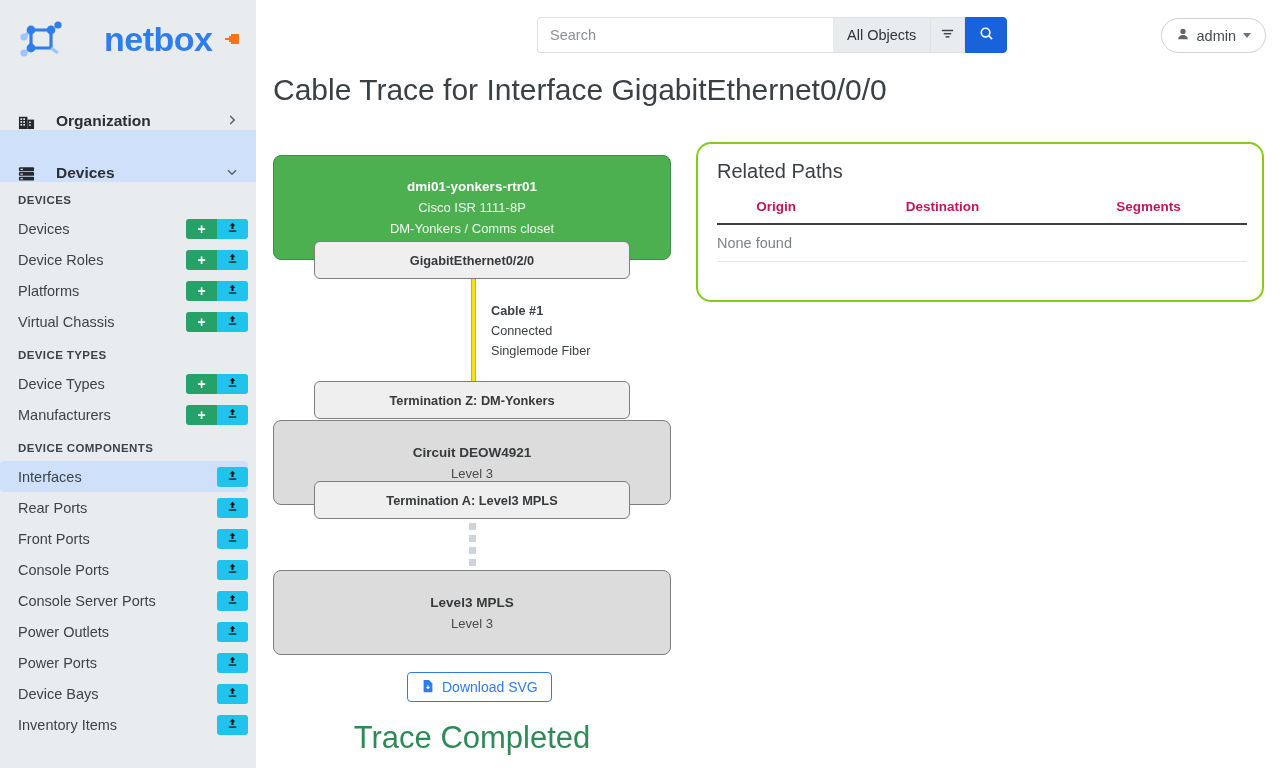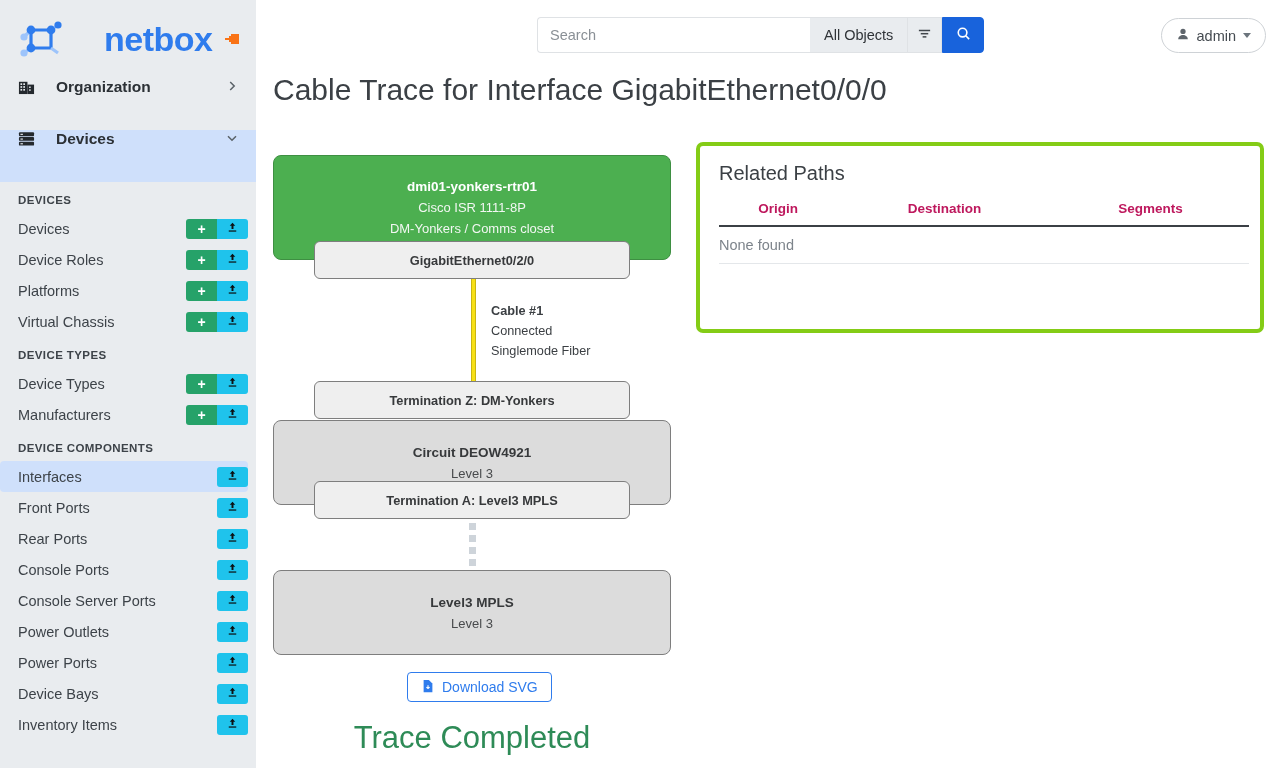"Search" .search-input { width: 273px -> 296px }
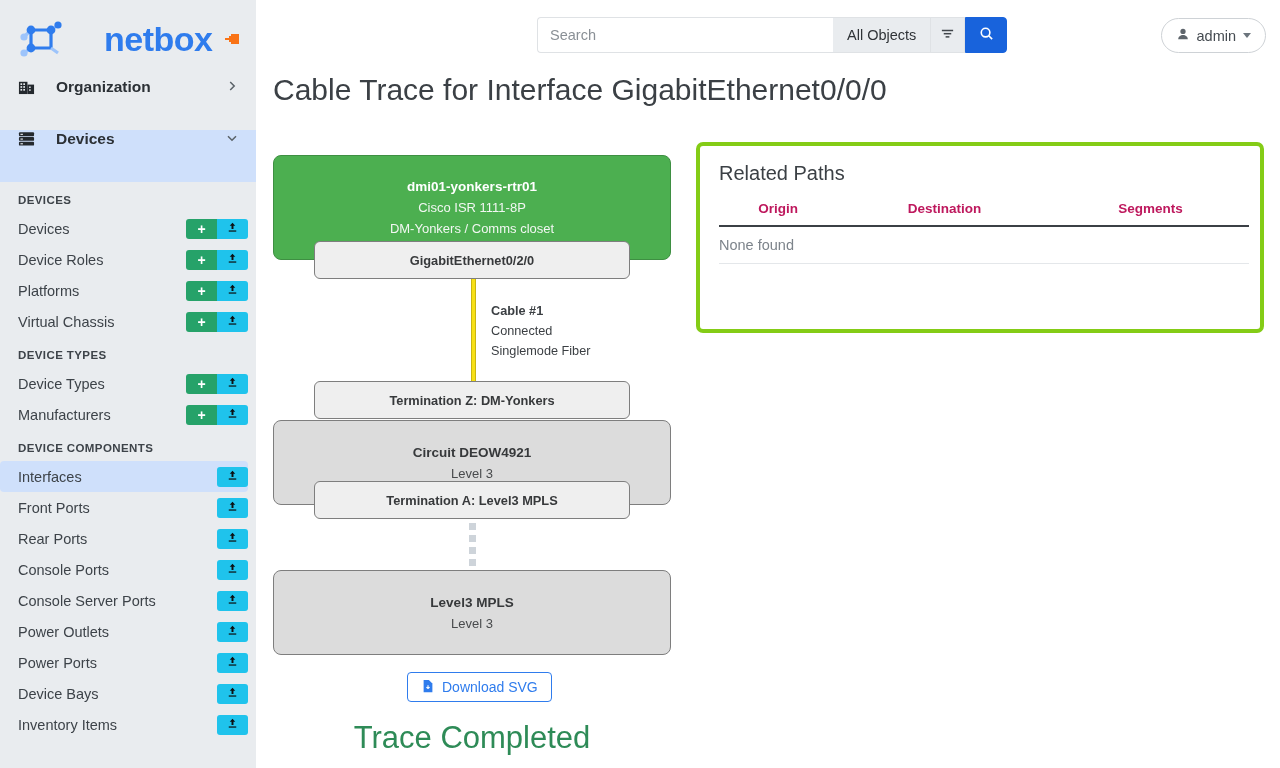"Organization" .sb-top-item { align-items: flex-start -> flex-end }
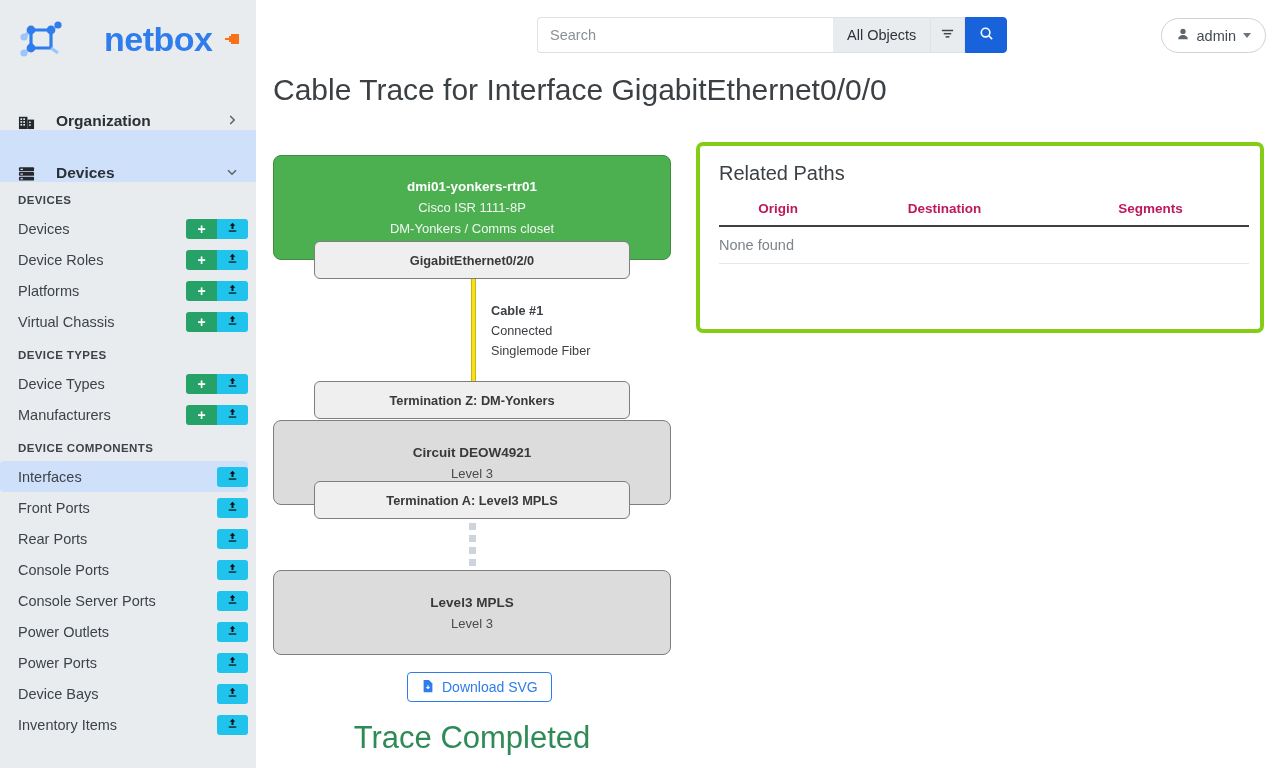"Related Paths" #related { border: 4px solid #84cc16 -> 2px solid #84cc16; border-radius: 7px -> 15px; height: 191px -> 160px }
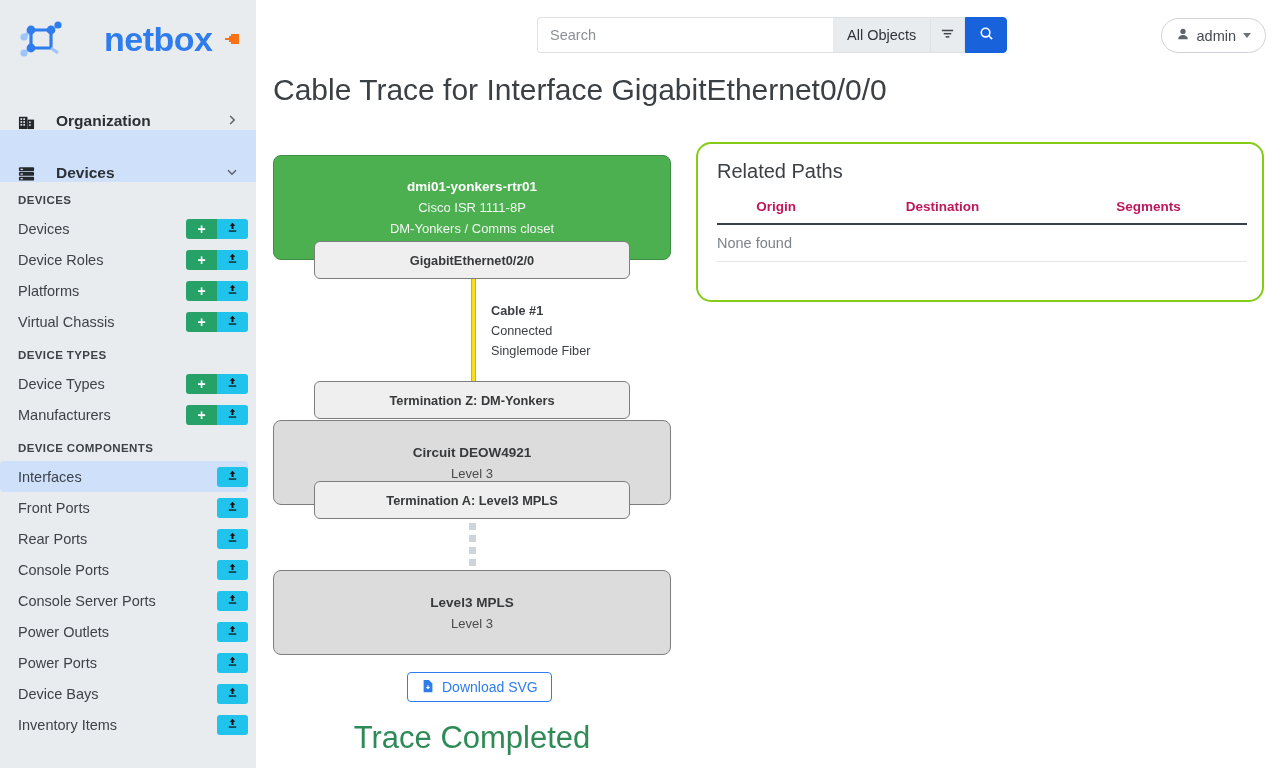"Front Ports" div.sb-row { order: before "Rear Ports" -> after "Rear Ports" }
